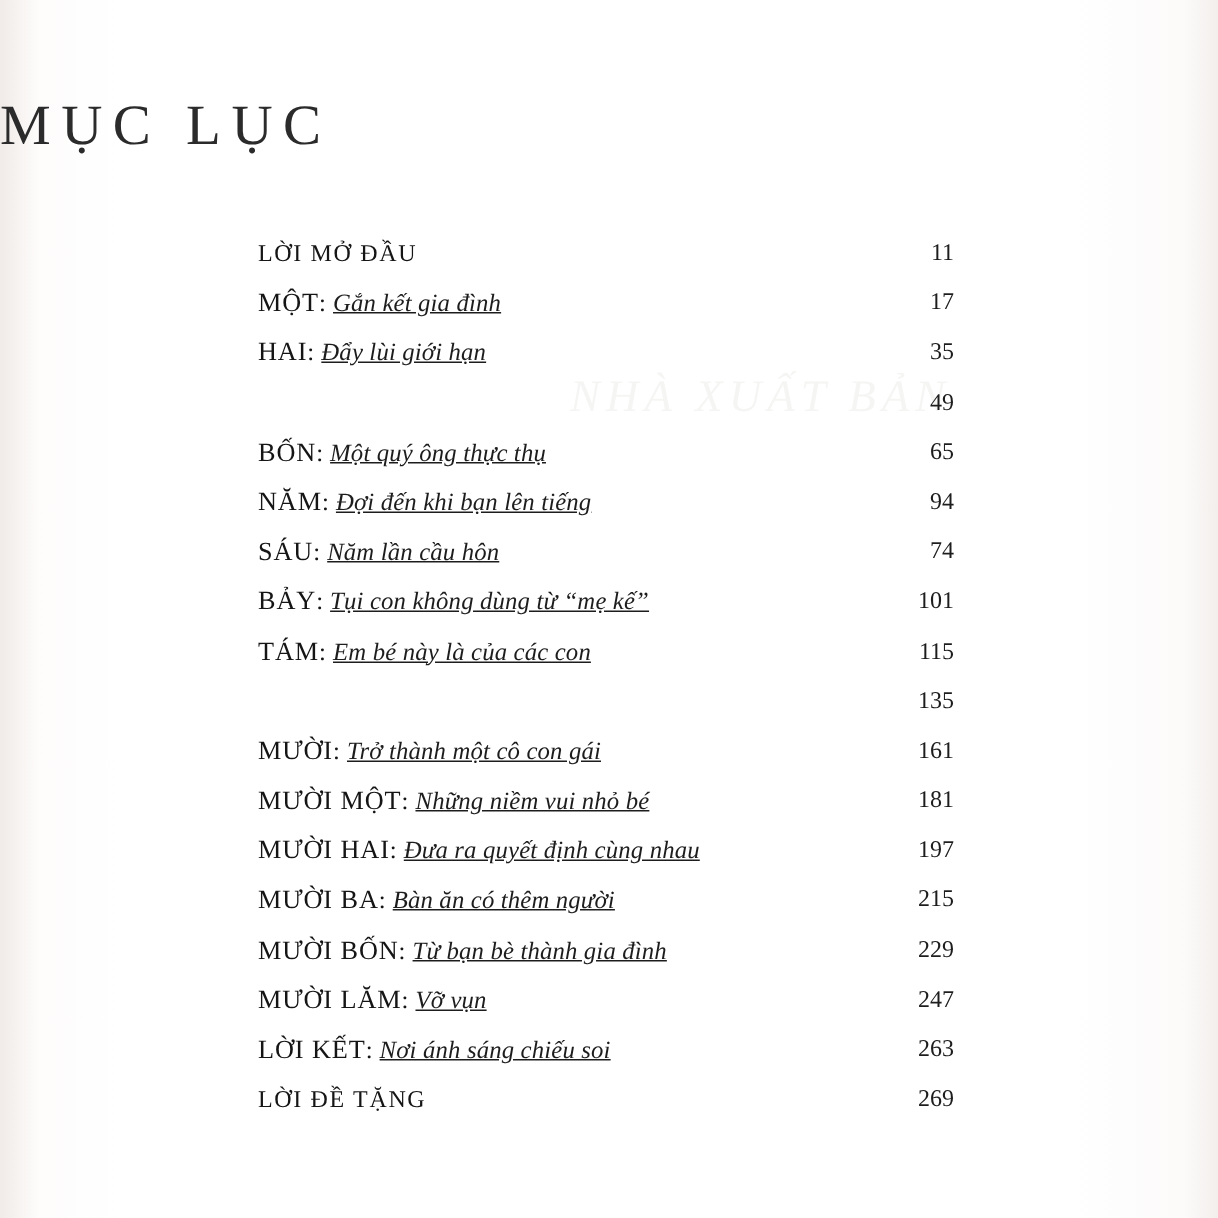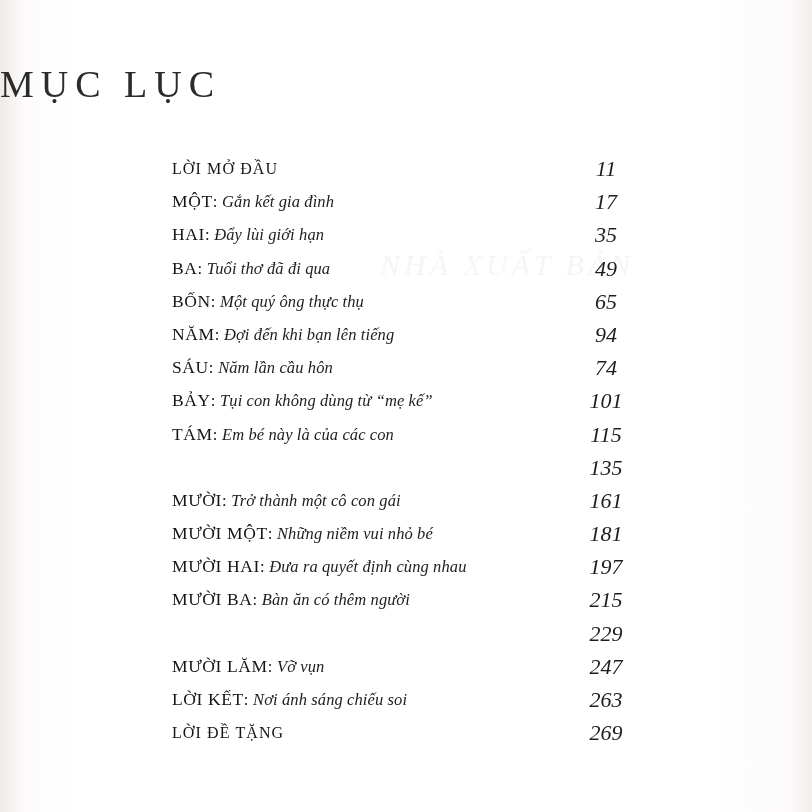"11" .toc-page { font-size: 22px -> 16px; font-style: italic -> none; text-align: center -> right }
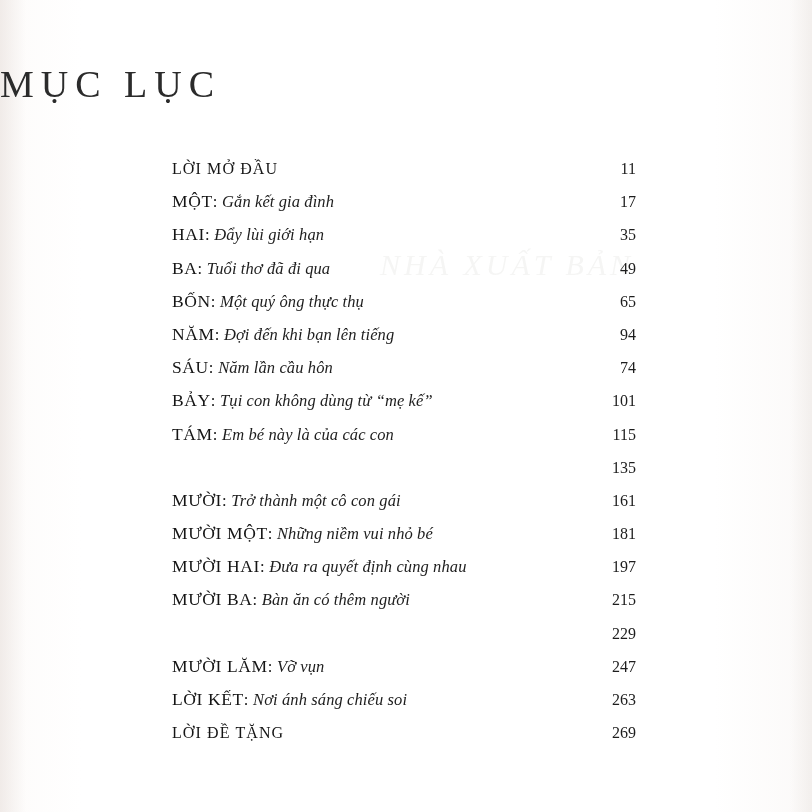"Gắn kết gia đình" .title-italic { text-decoration: none -> underline }
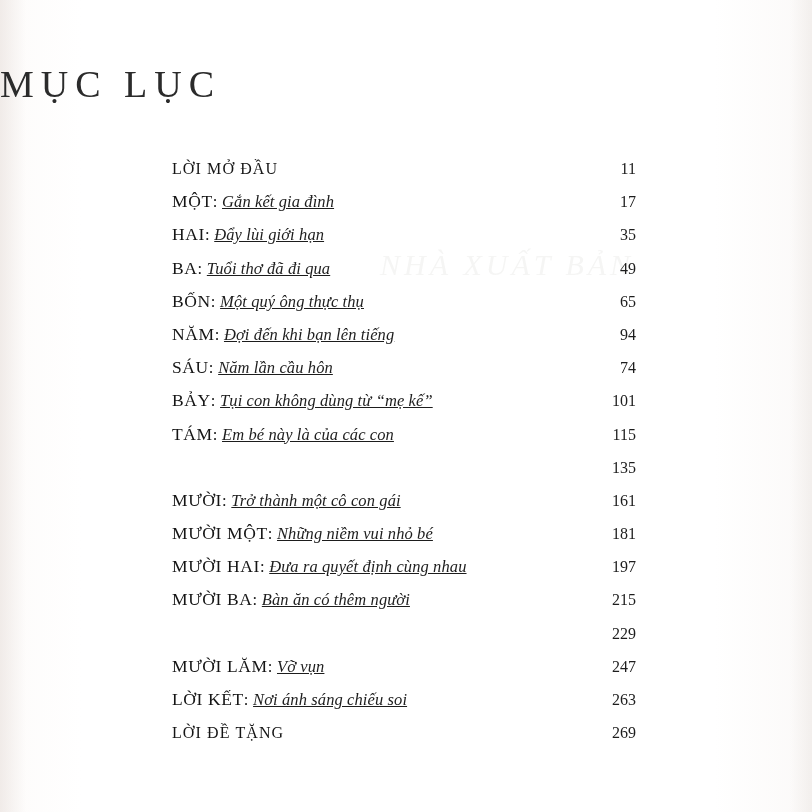"BA: Tuổi thơ đã đi" span.toc-label { html: <span><span>BA</span><span>: </span><span>Tuổi thơ đã đi qua</span></span> -> none }
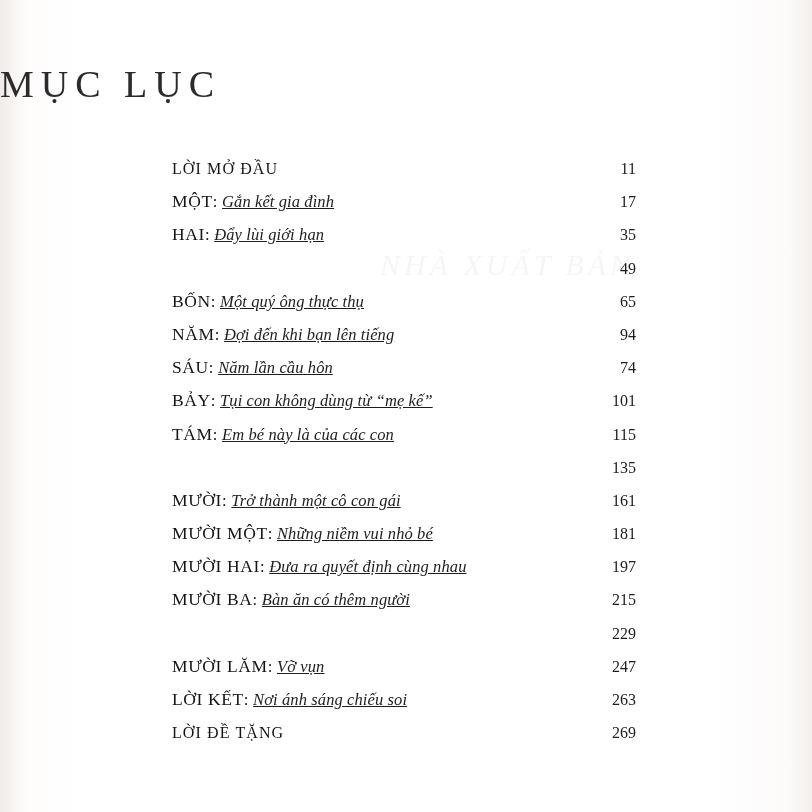"MƯỜI BỐN: Từ bạn bè" span.toc-label { html: none -> <span><span>MƯỜI BỐN</span><span>: </span><span>Từ bạn bè thành gia đình</span></span> }
